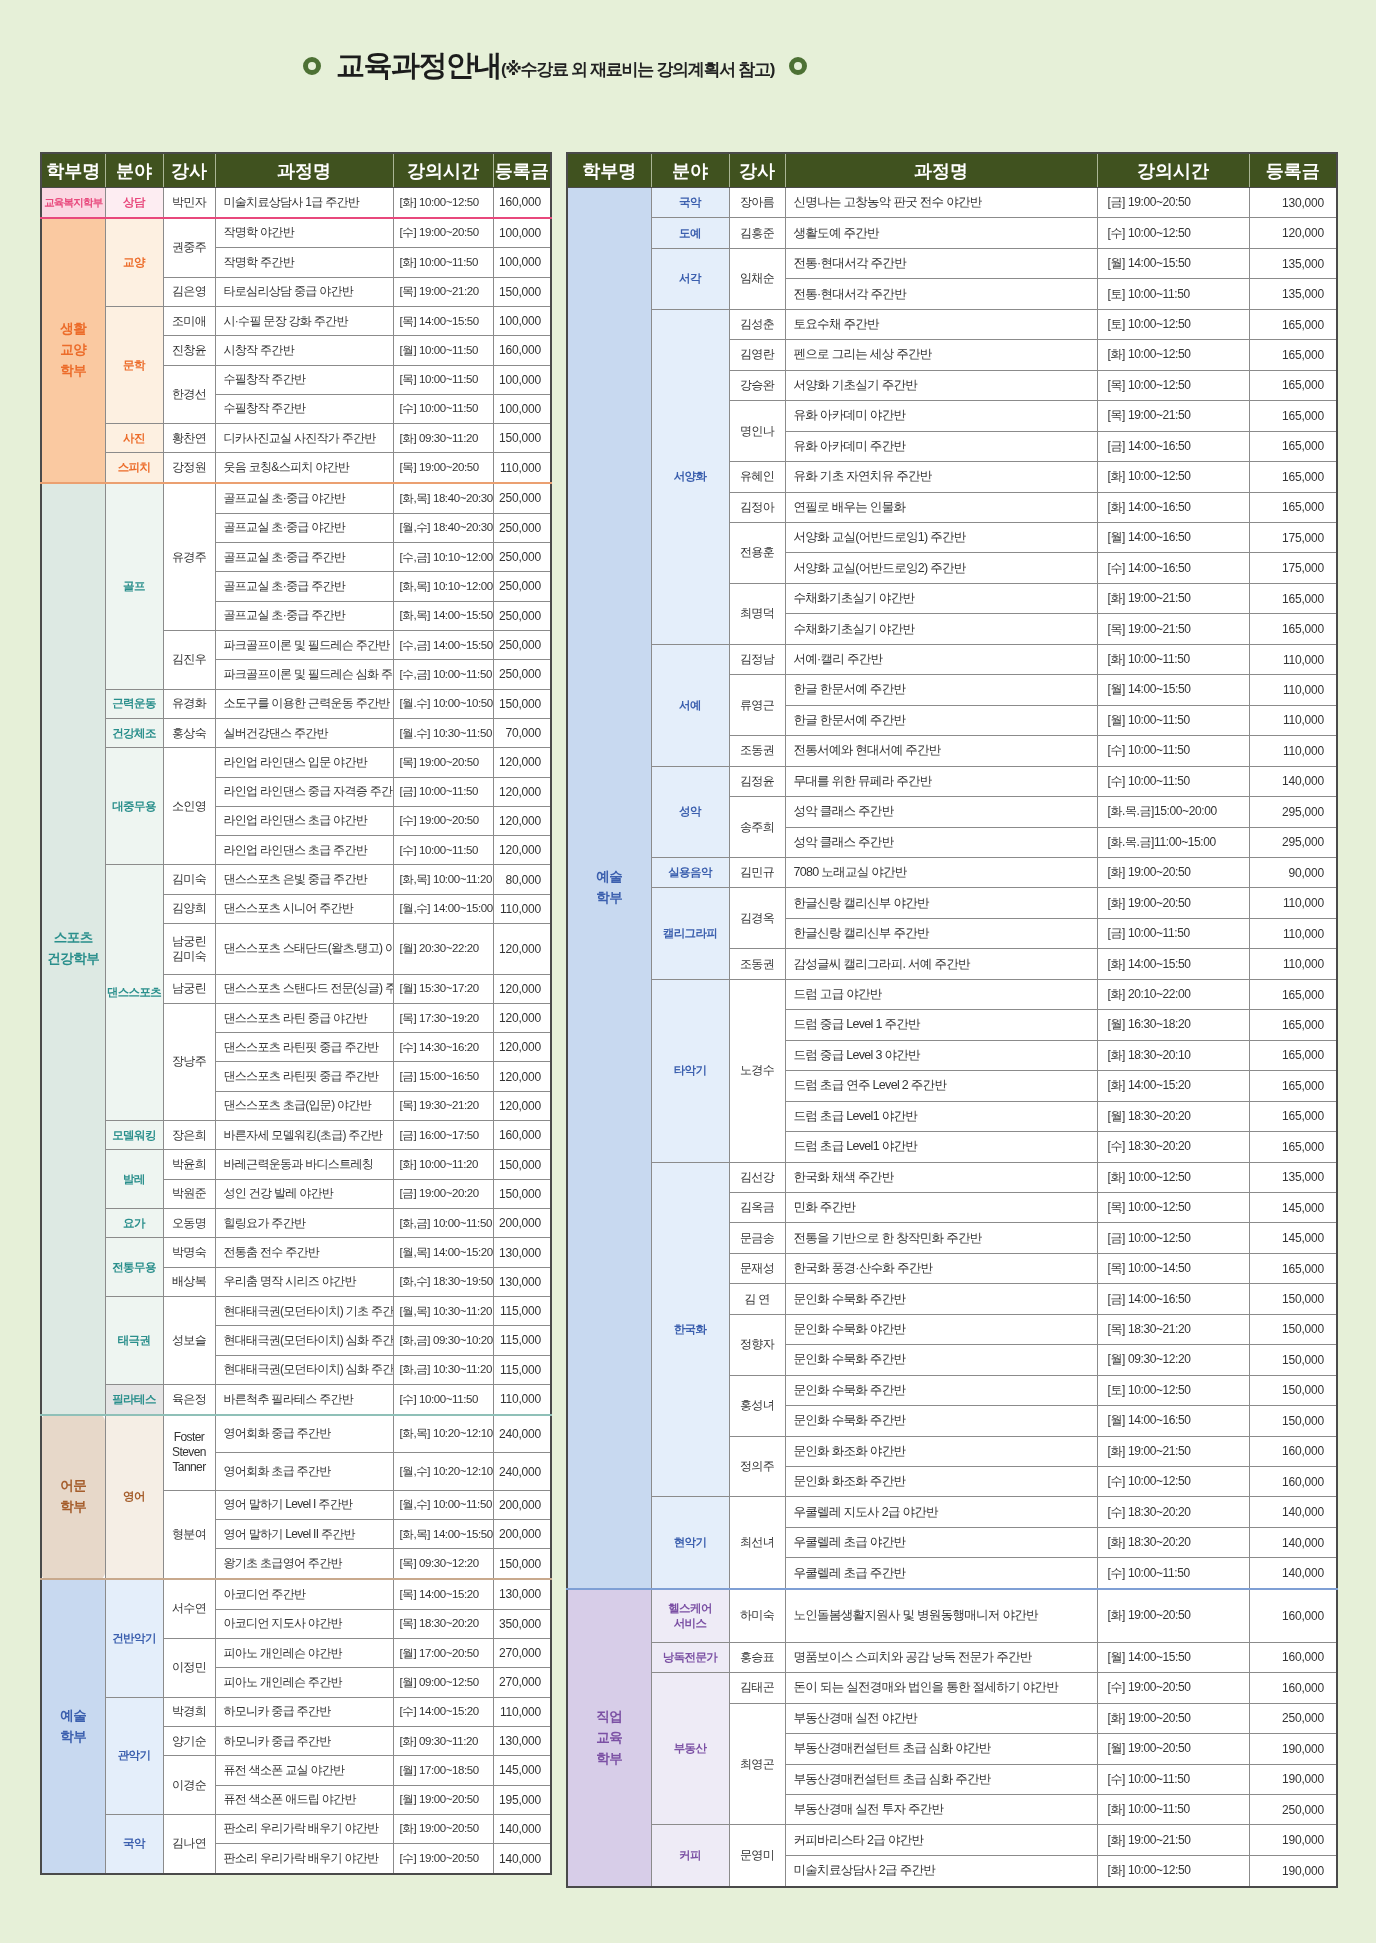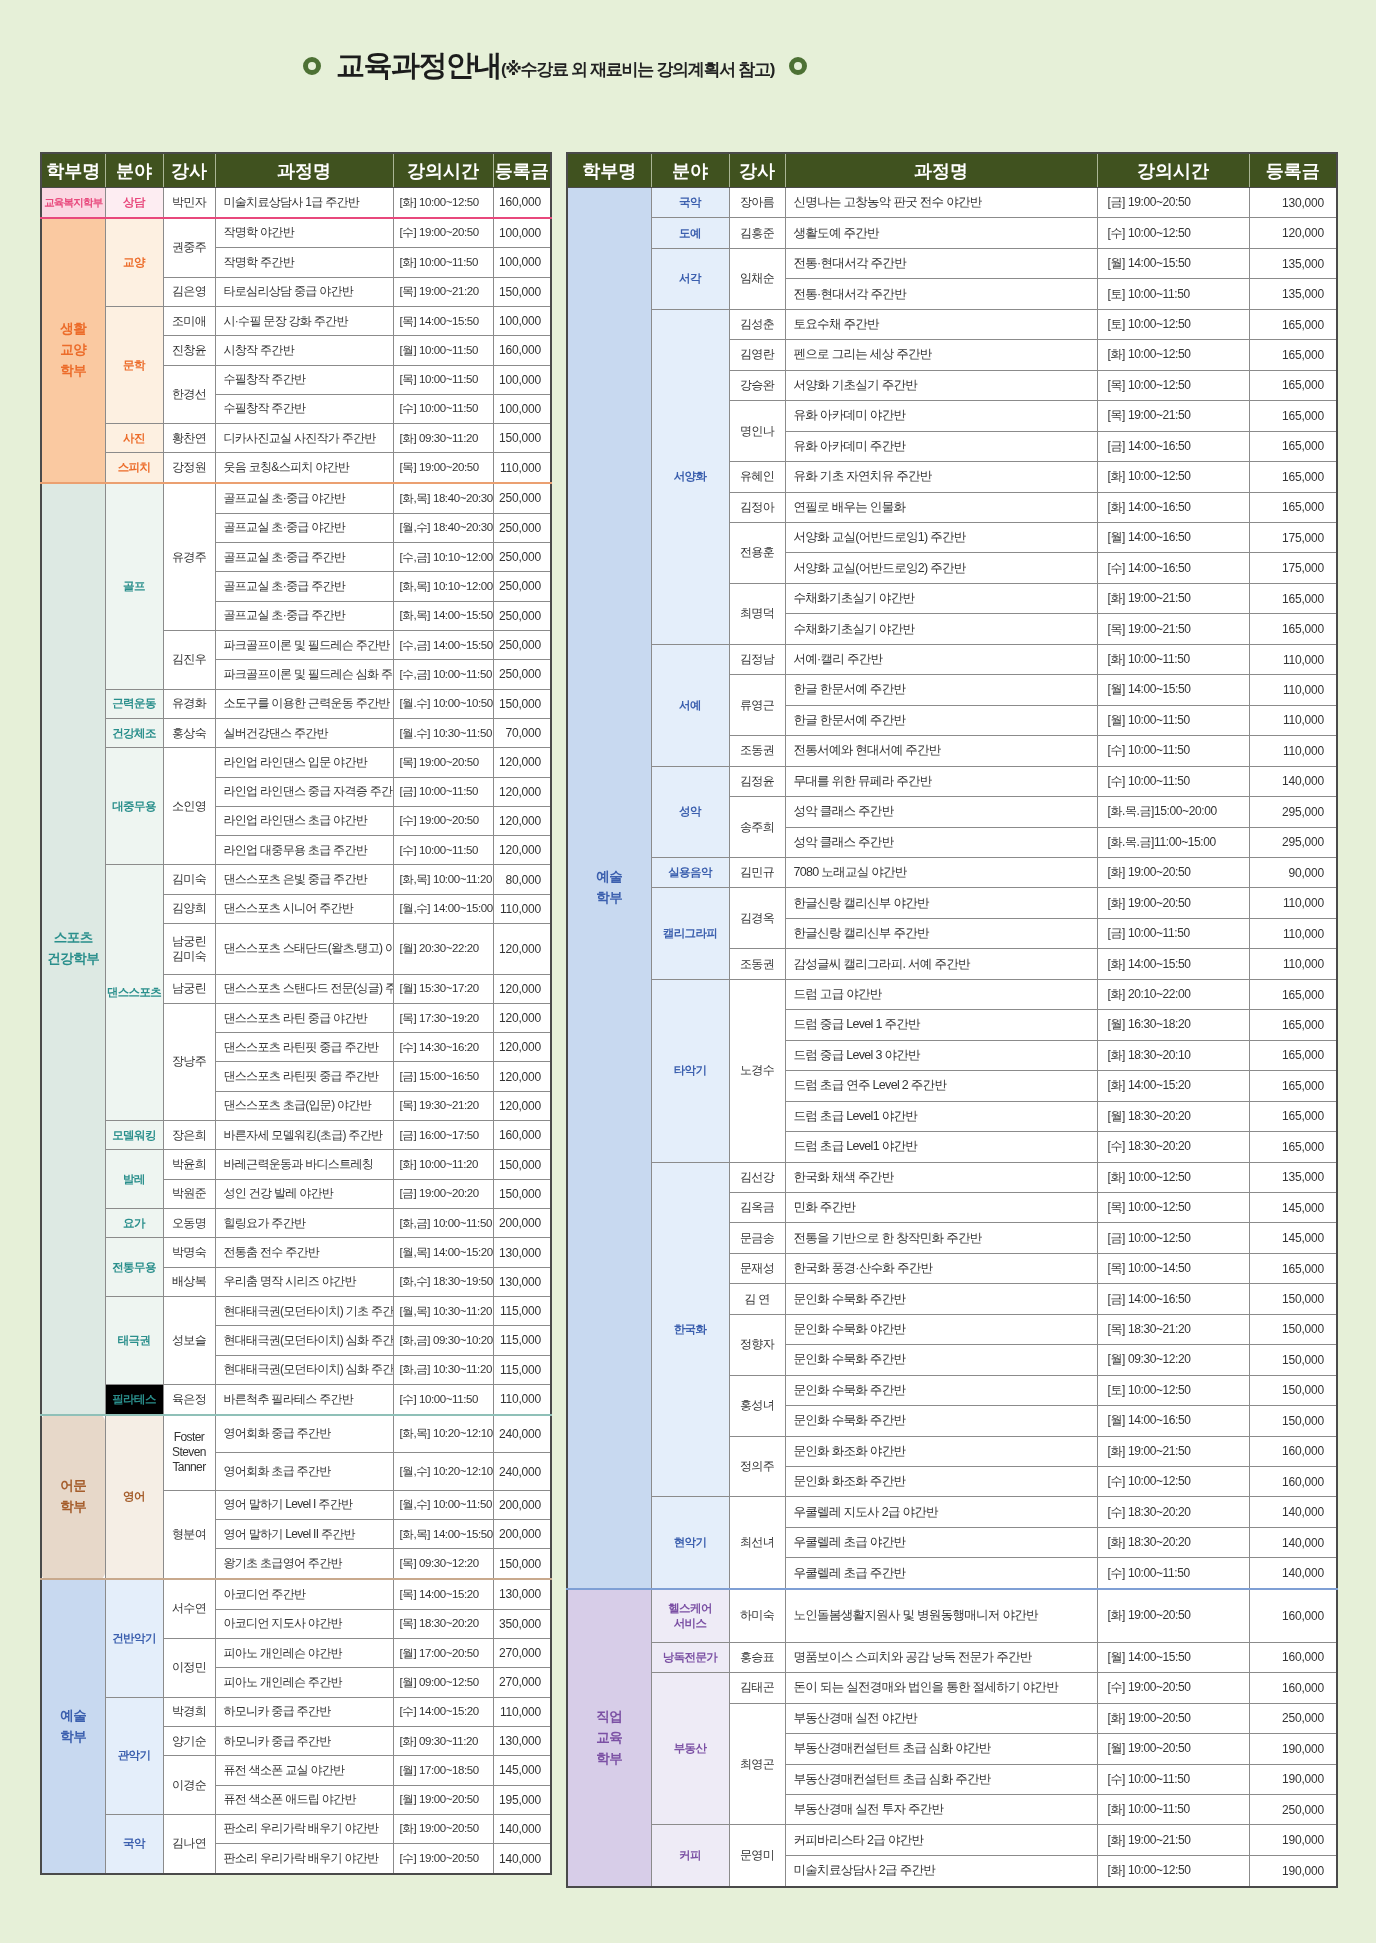"라인업 대중무용 초급 주간반" td.course { text: 대중무용 -> 라인댄스 }
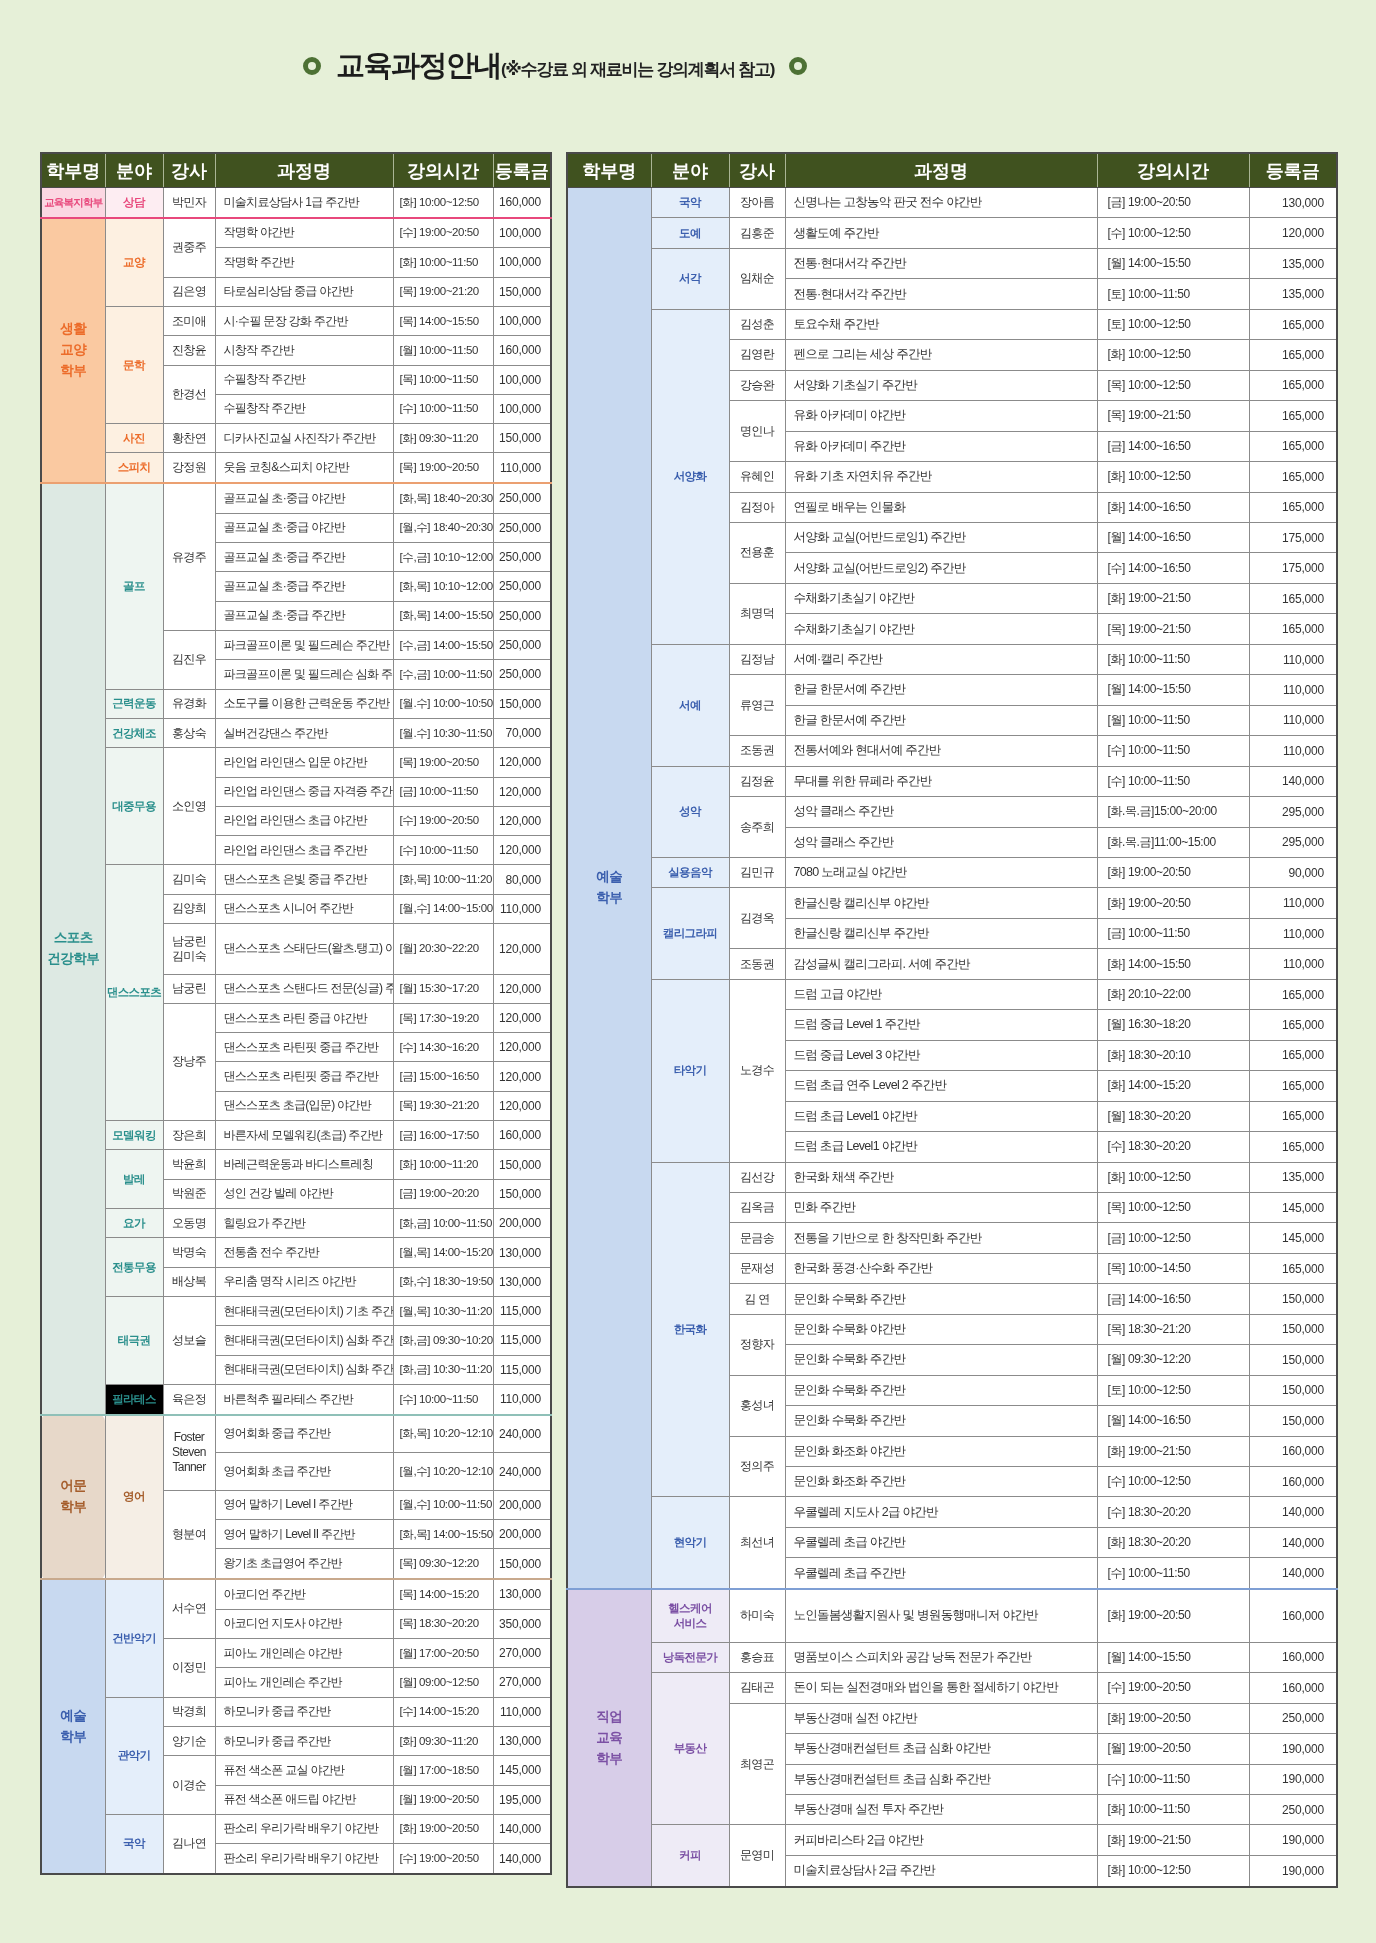"필라테스" td.field { background: #000000 -> #e5e5e5 }
